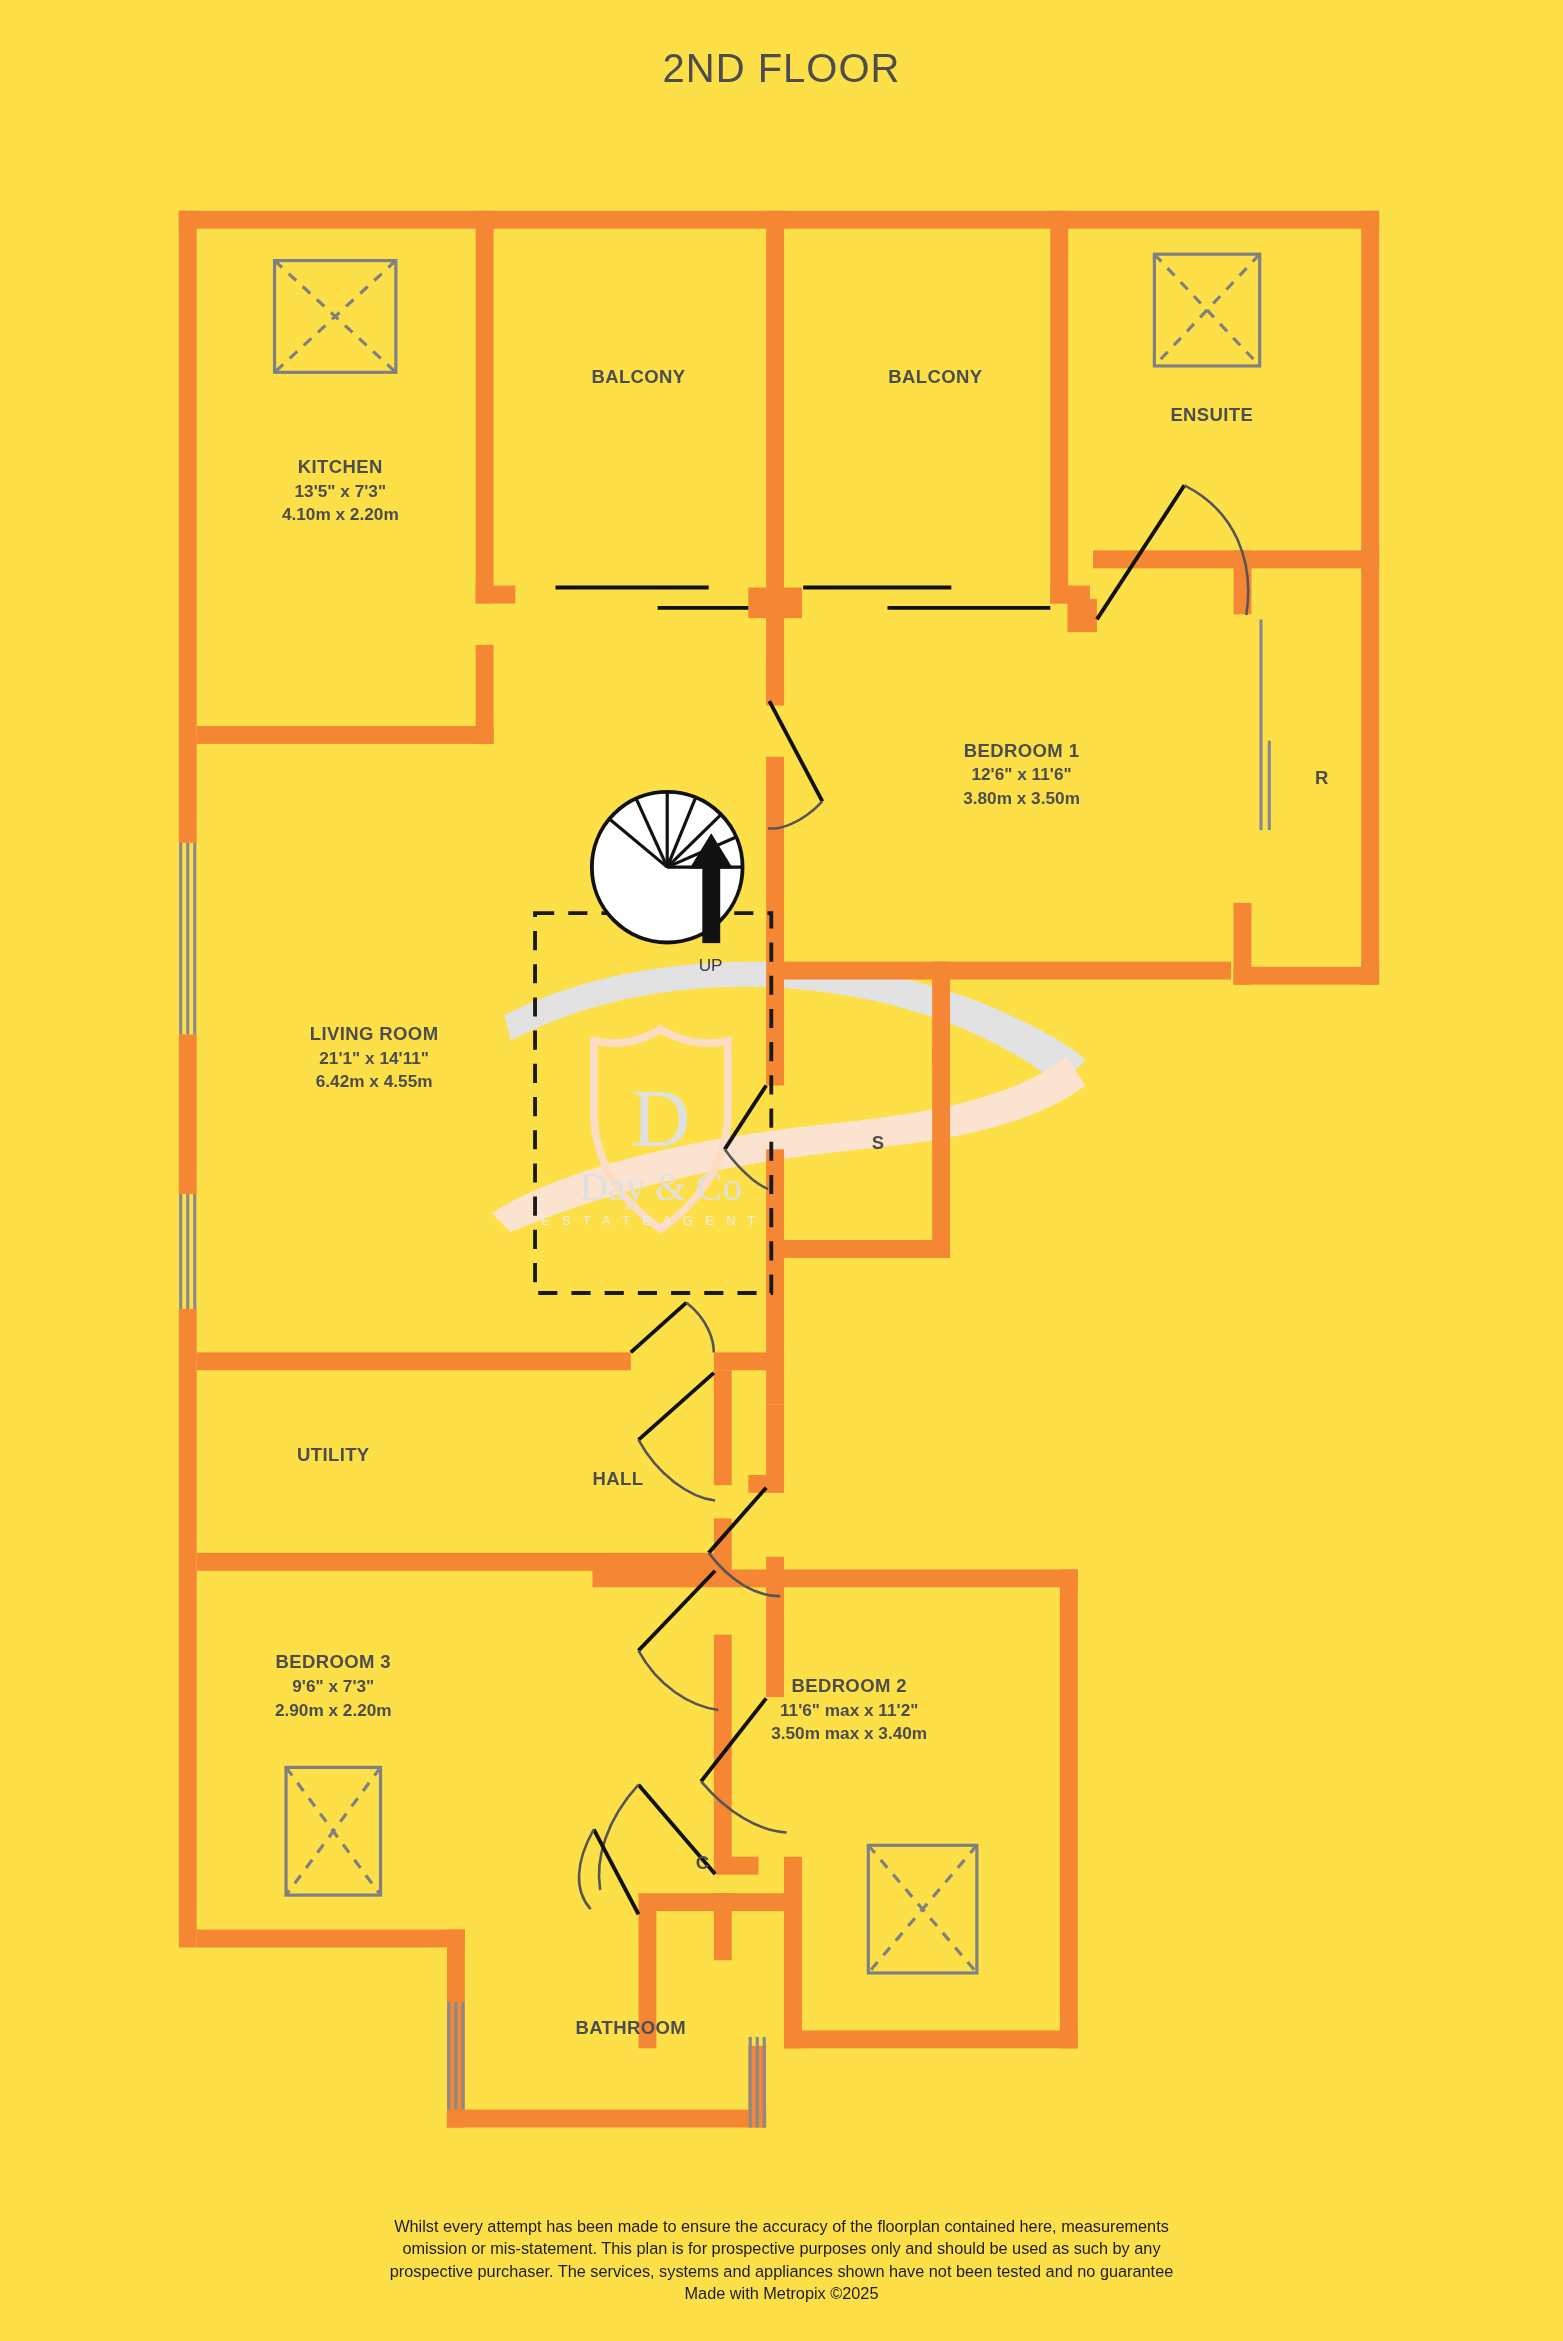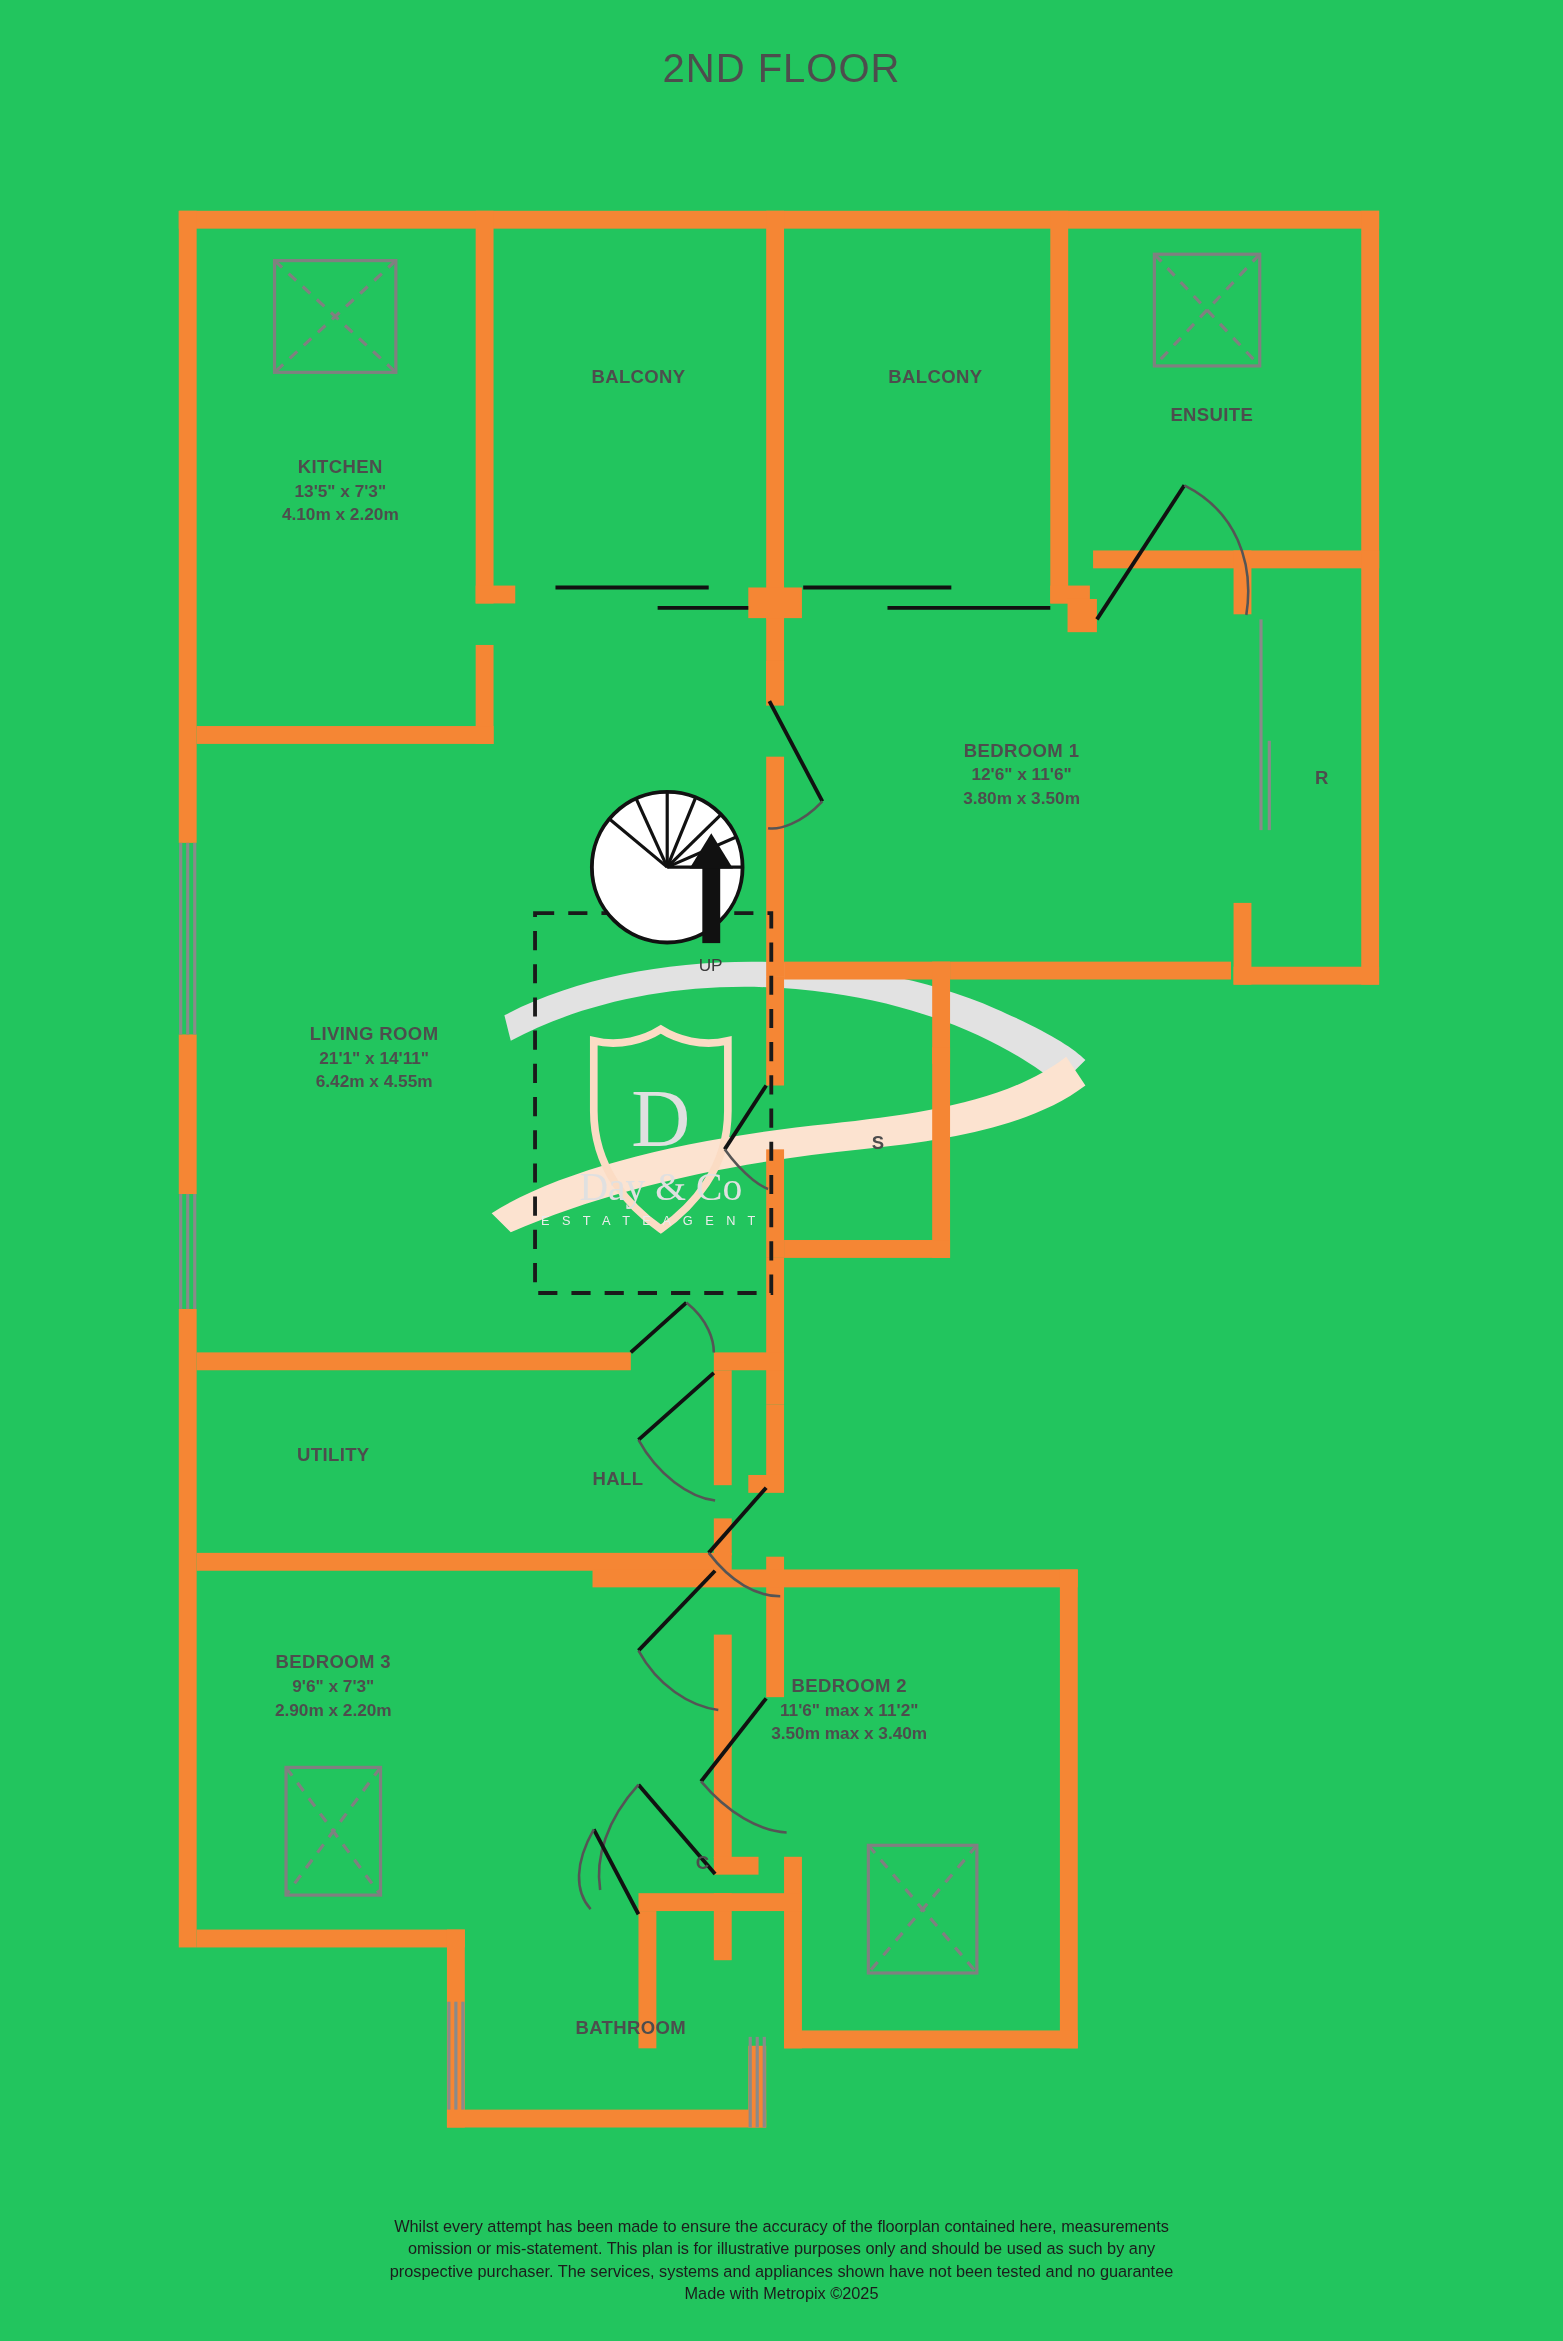"2ND FLOOR" #floorplan-page { background: #22c55e -> #fde047 }
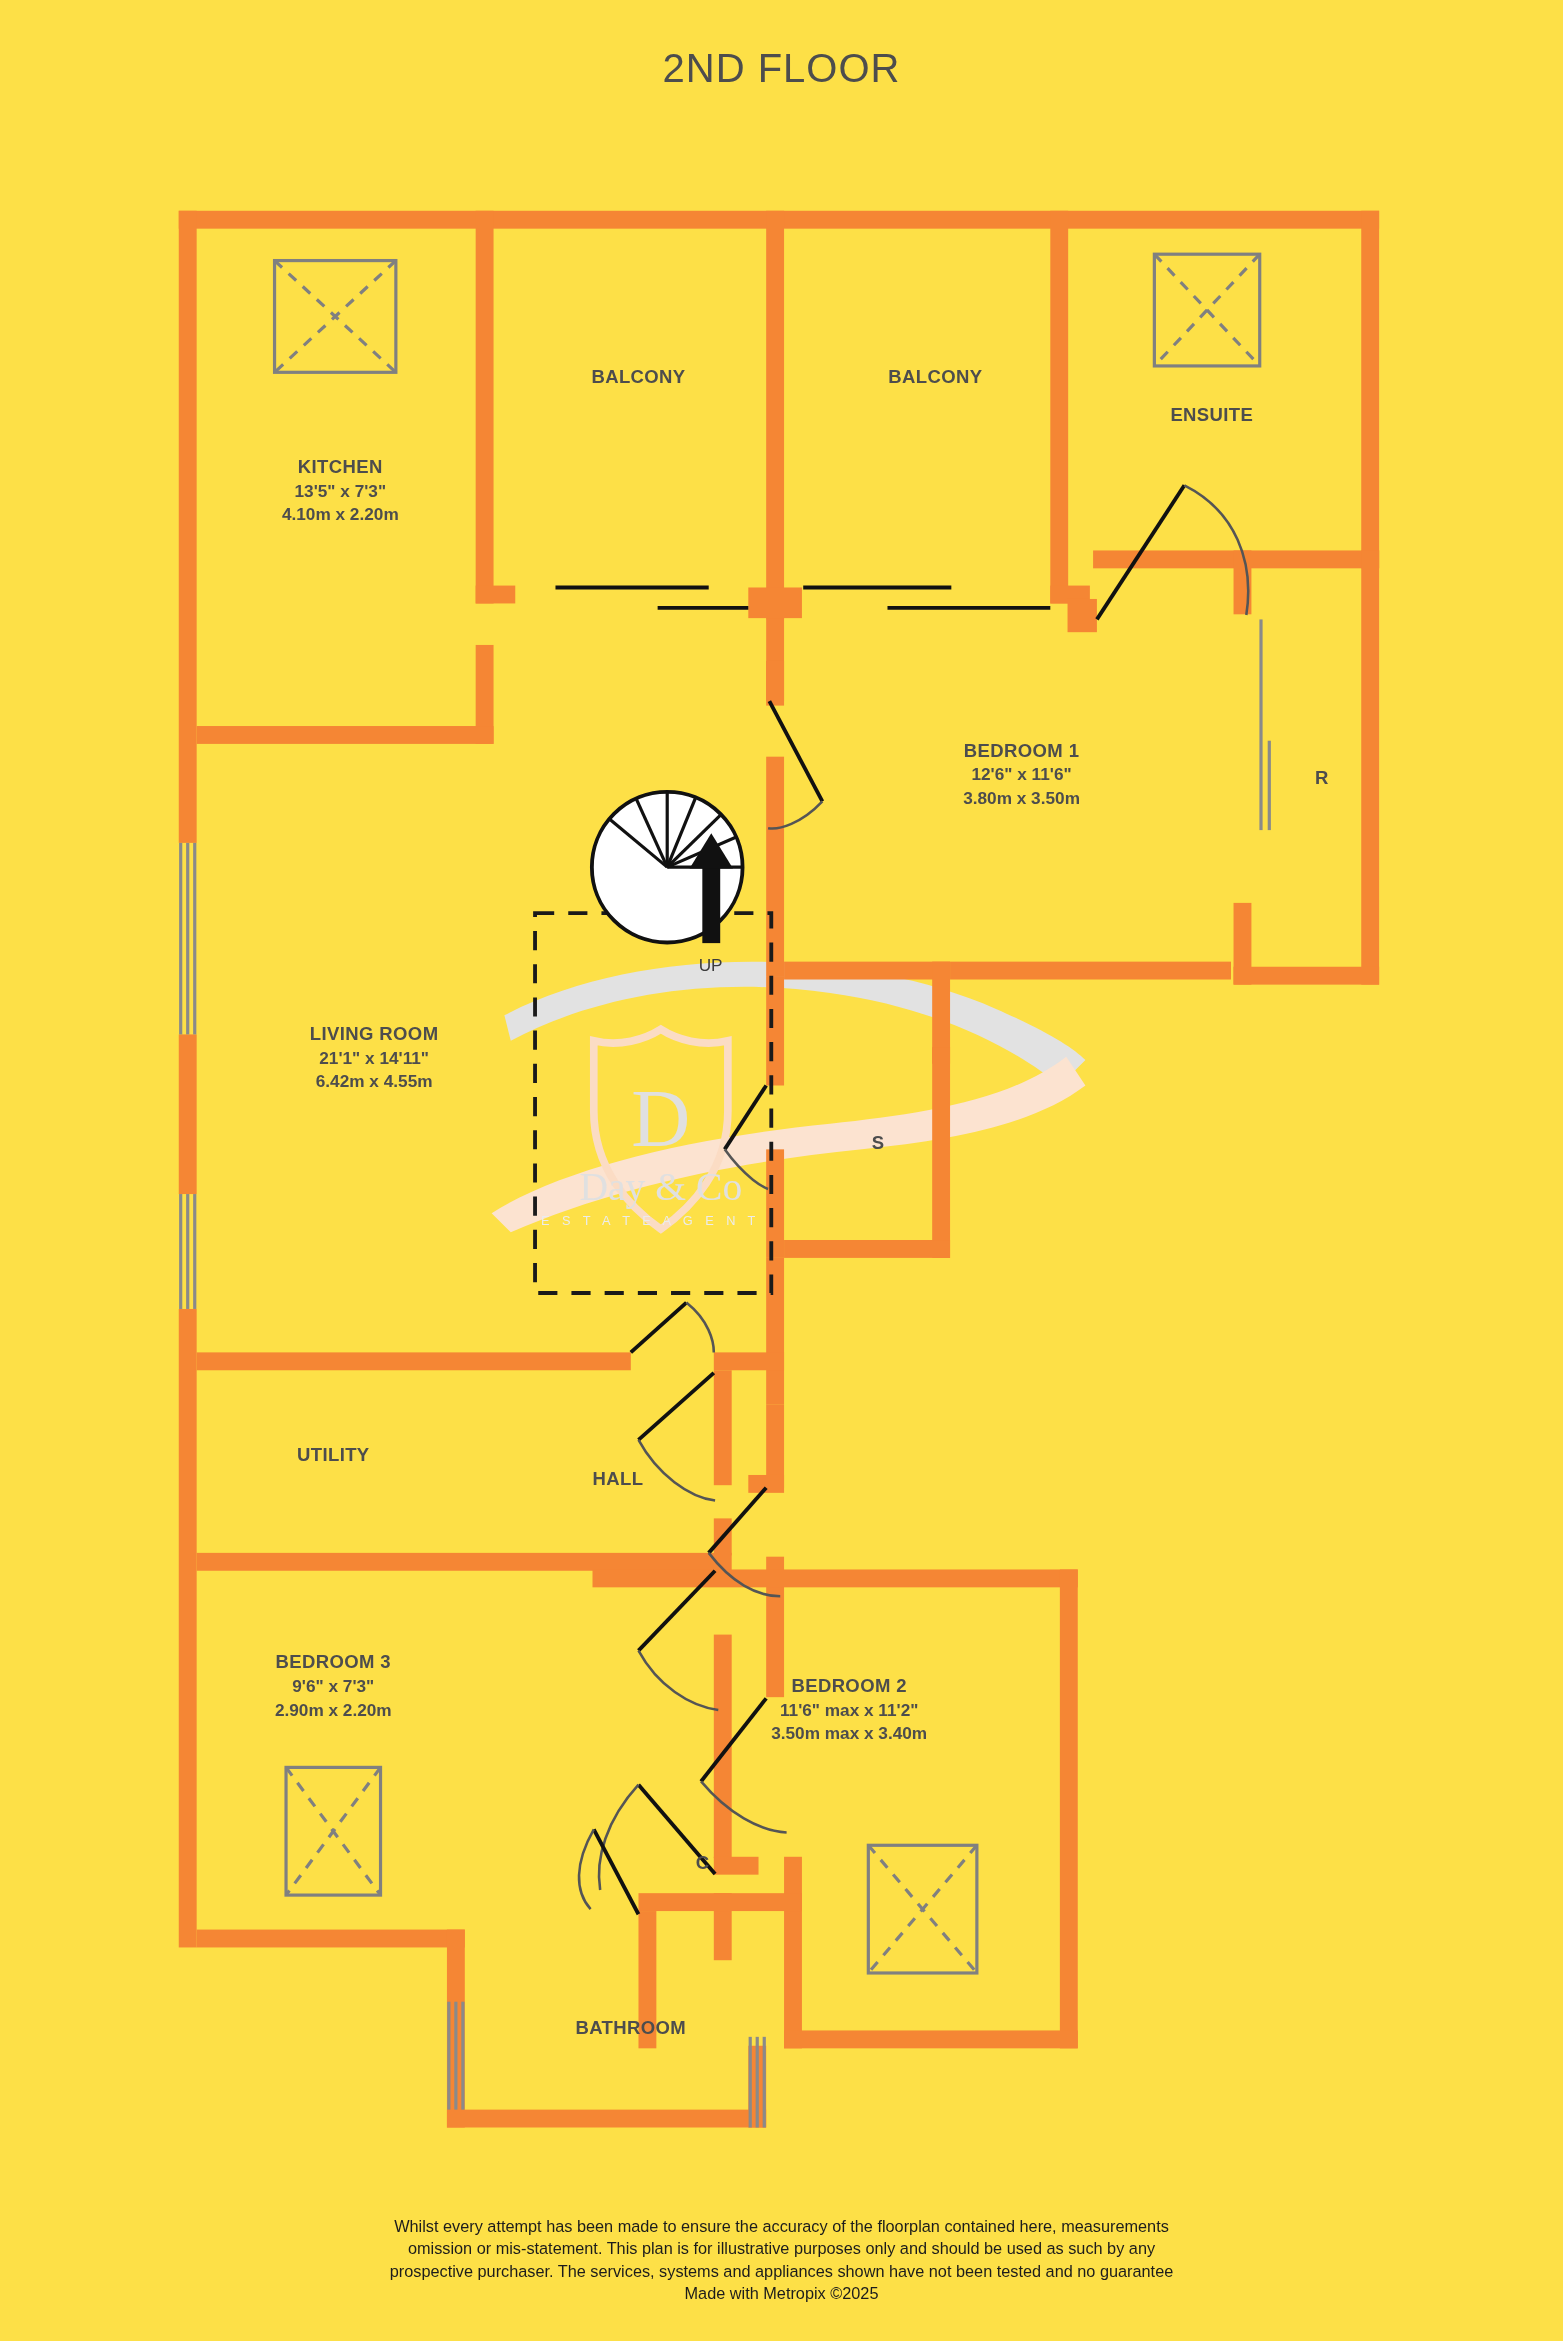"omission or mis-statement. This plan" div { text: illustrative -> prospective }
